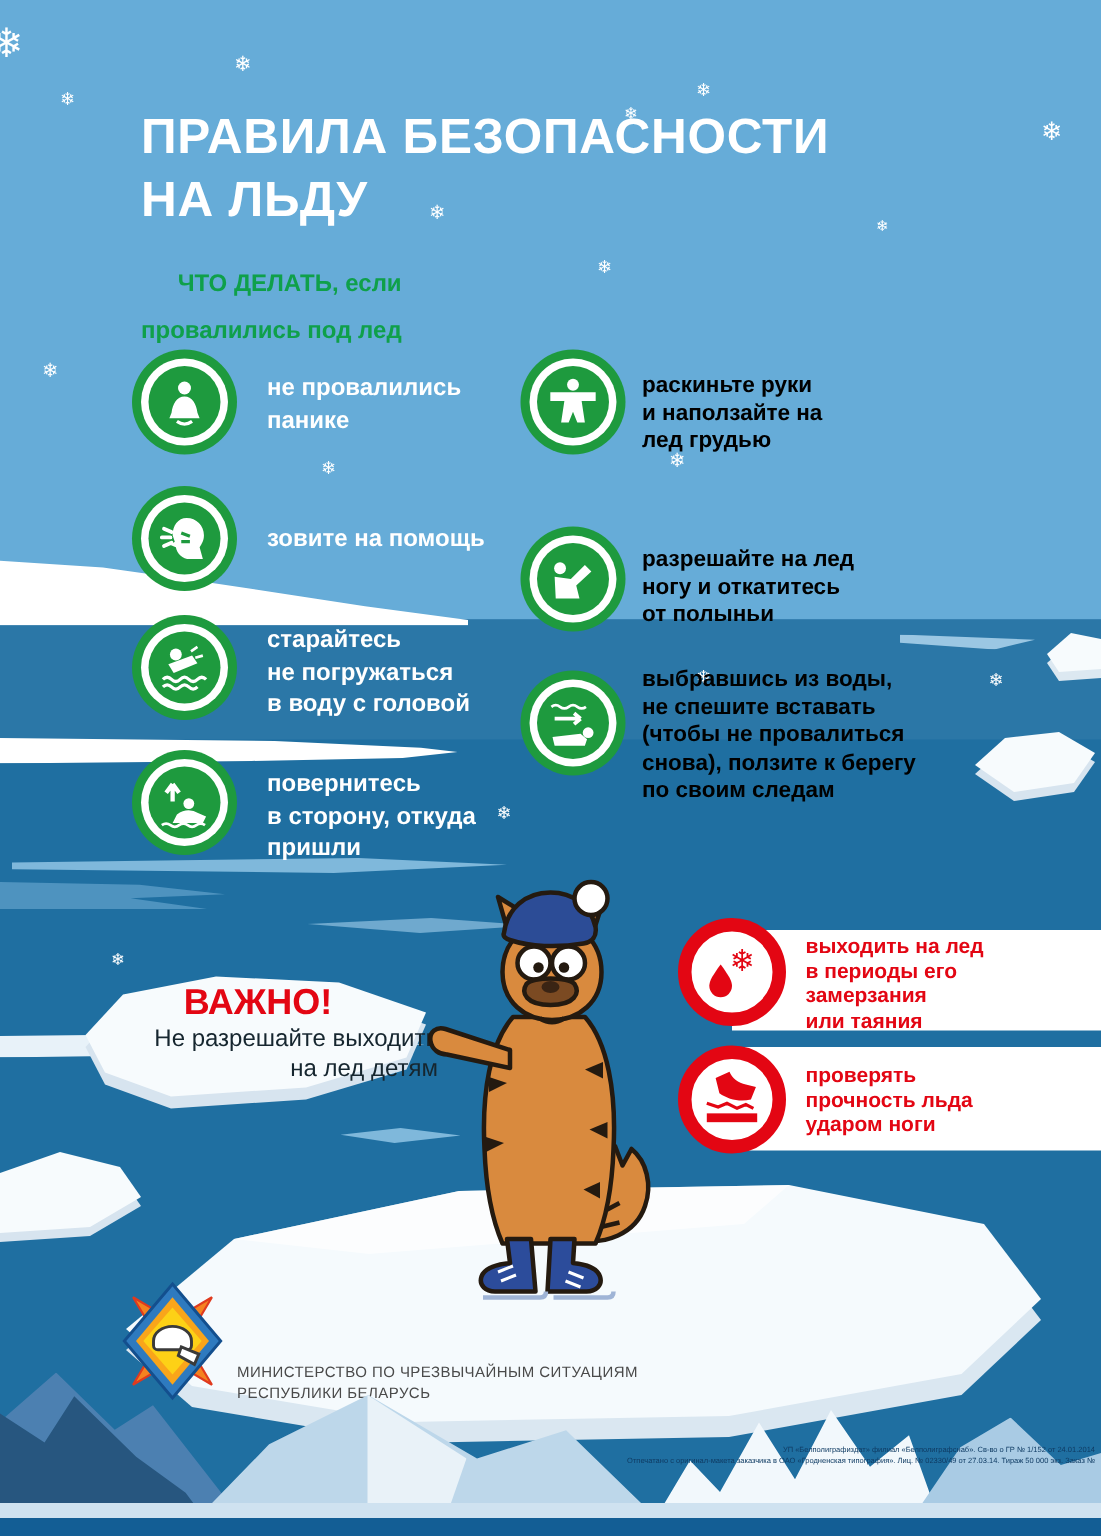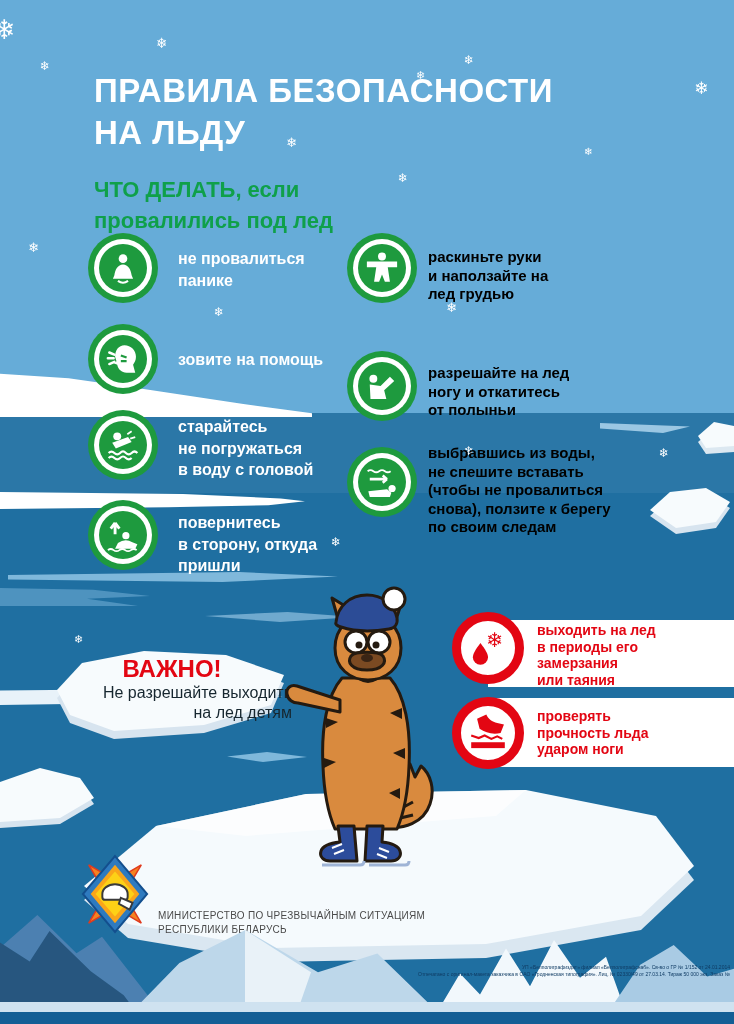"ЧТО ДЕЛАТЬ, если" .subtitle { font-size: 22px -> 16px; text-align: none -> right }
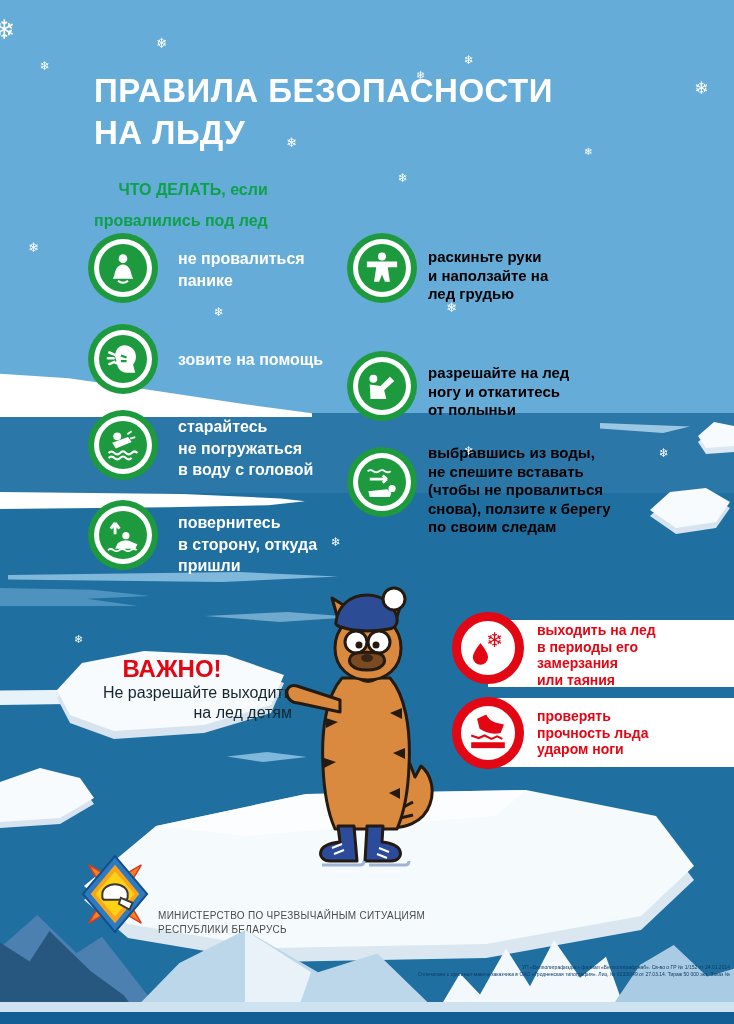"не провалиться" div.abs { text: провалиться -> провалились }
